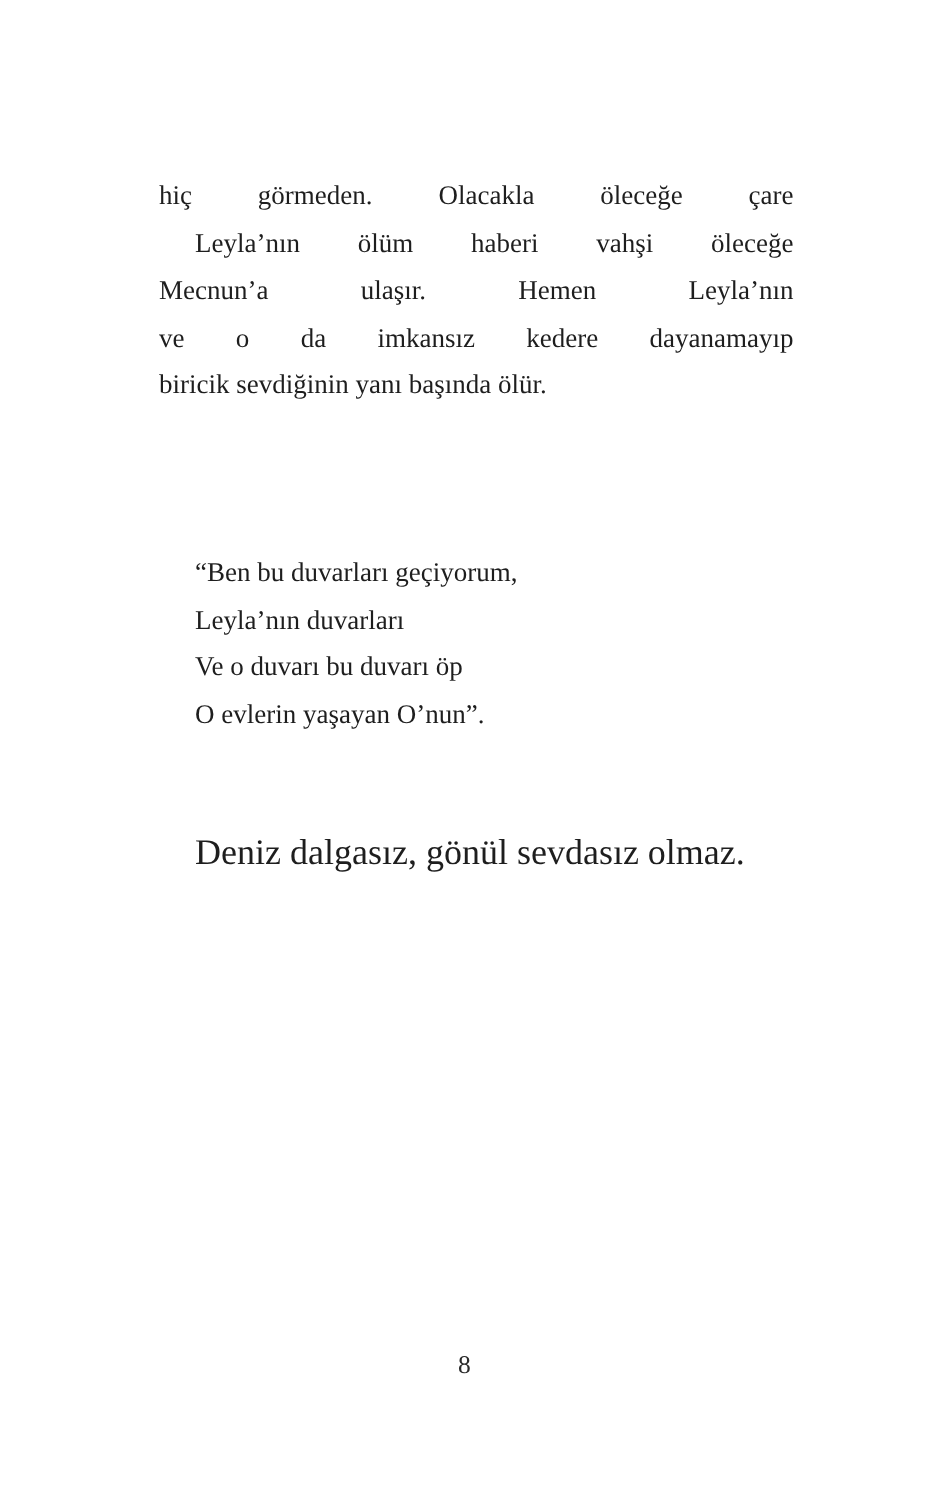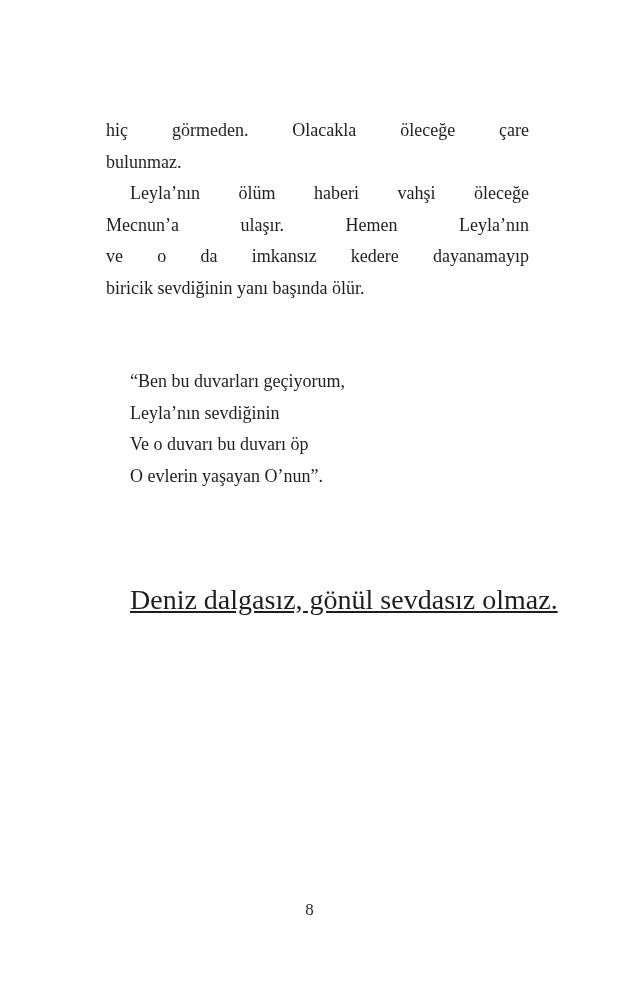"bulunmaz." span.line { html: <span>bulunmaz.</span> -> none }
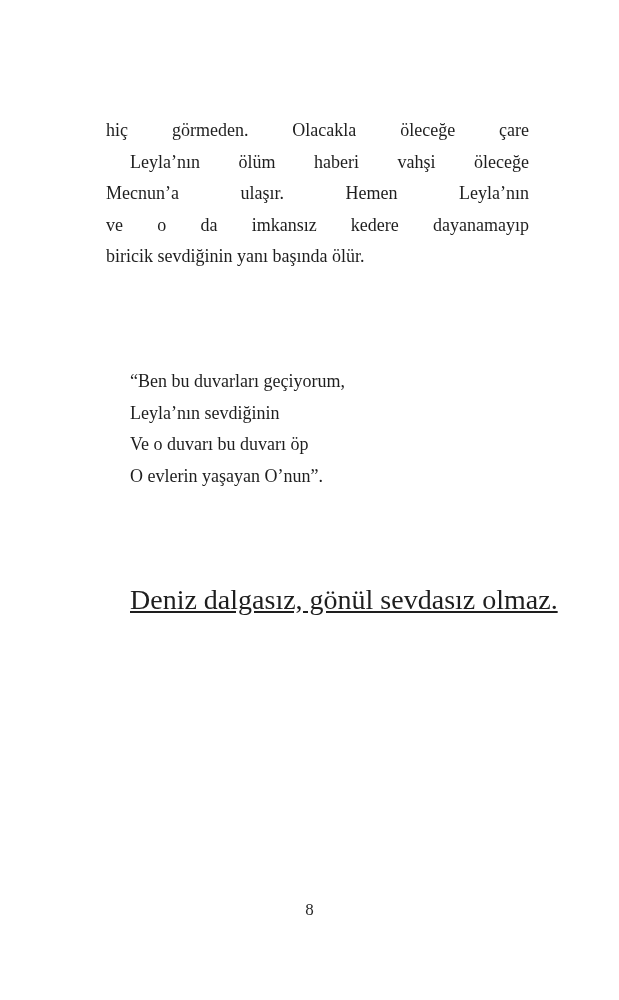"Leyla’nın sevdiğinin" span.verse { text: sevdiğinin -> duvarları }
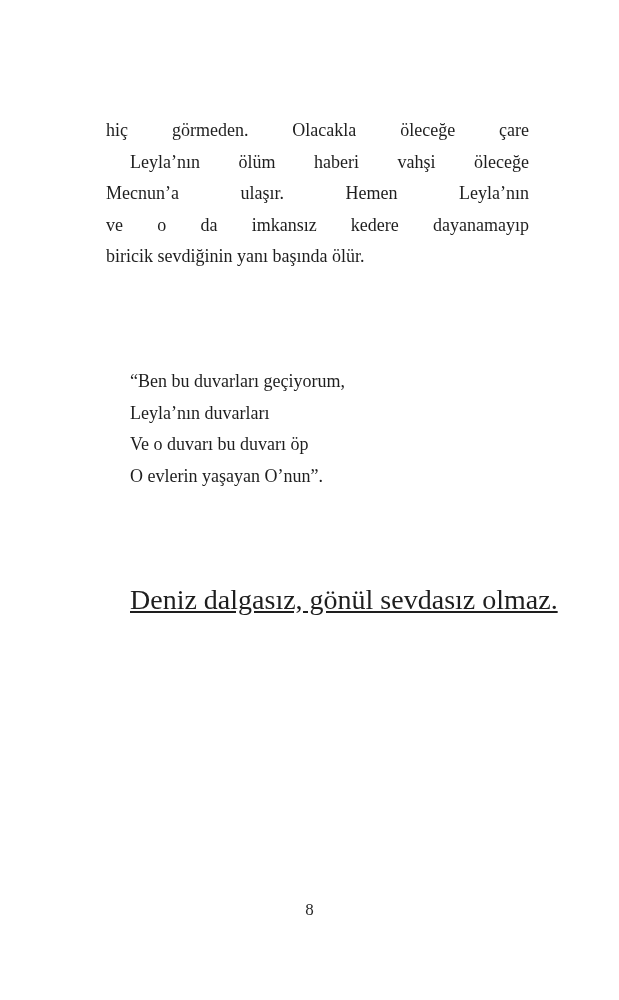"Deniz dalgasız, gönül sevdasız olmaz." .proverb { font-size: 28px -> 24px; text-decoration: underline -> none; top: 584px -> 554px }
